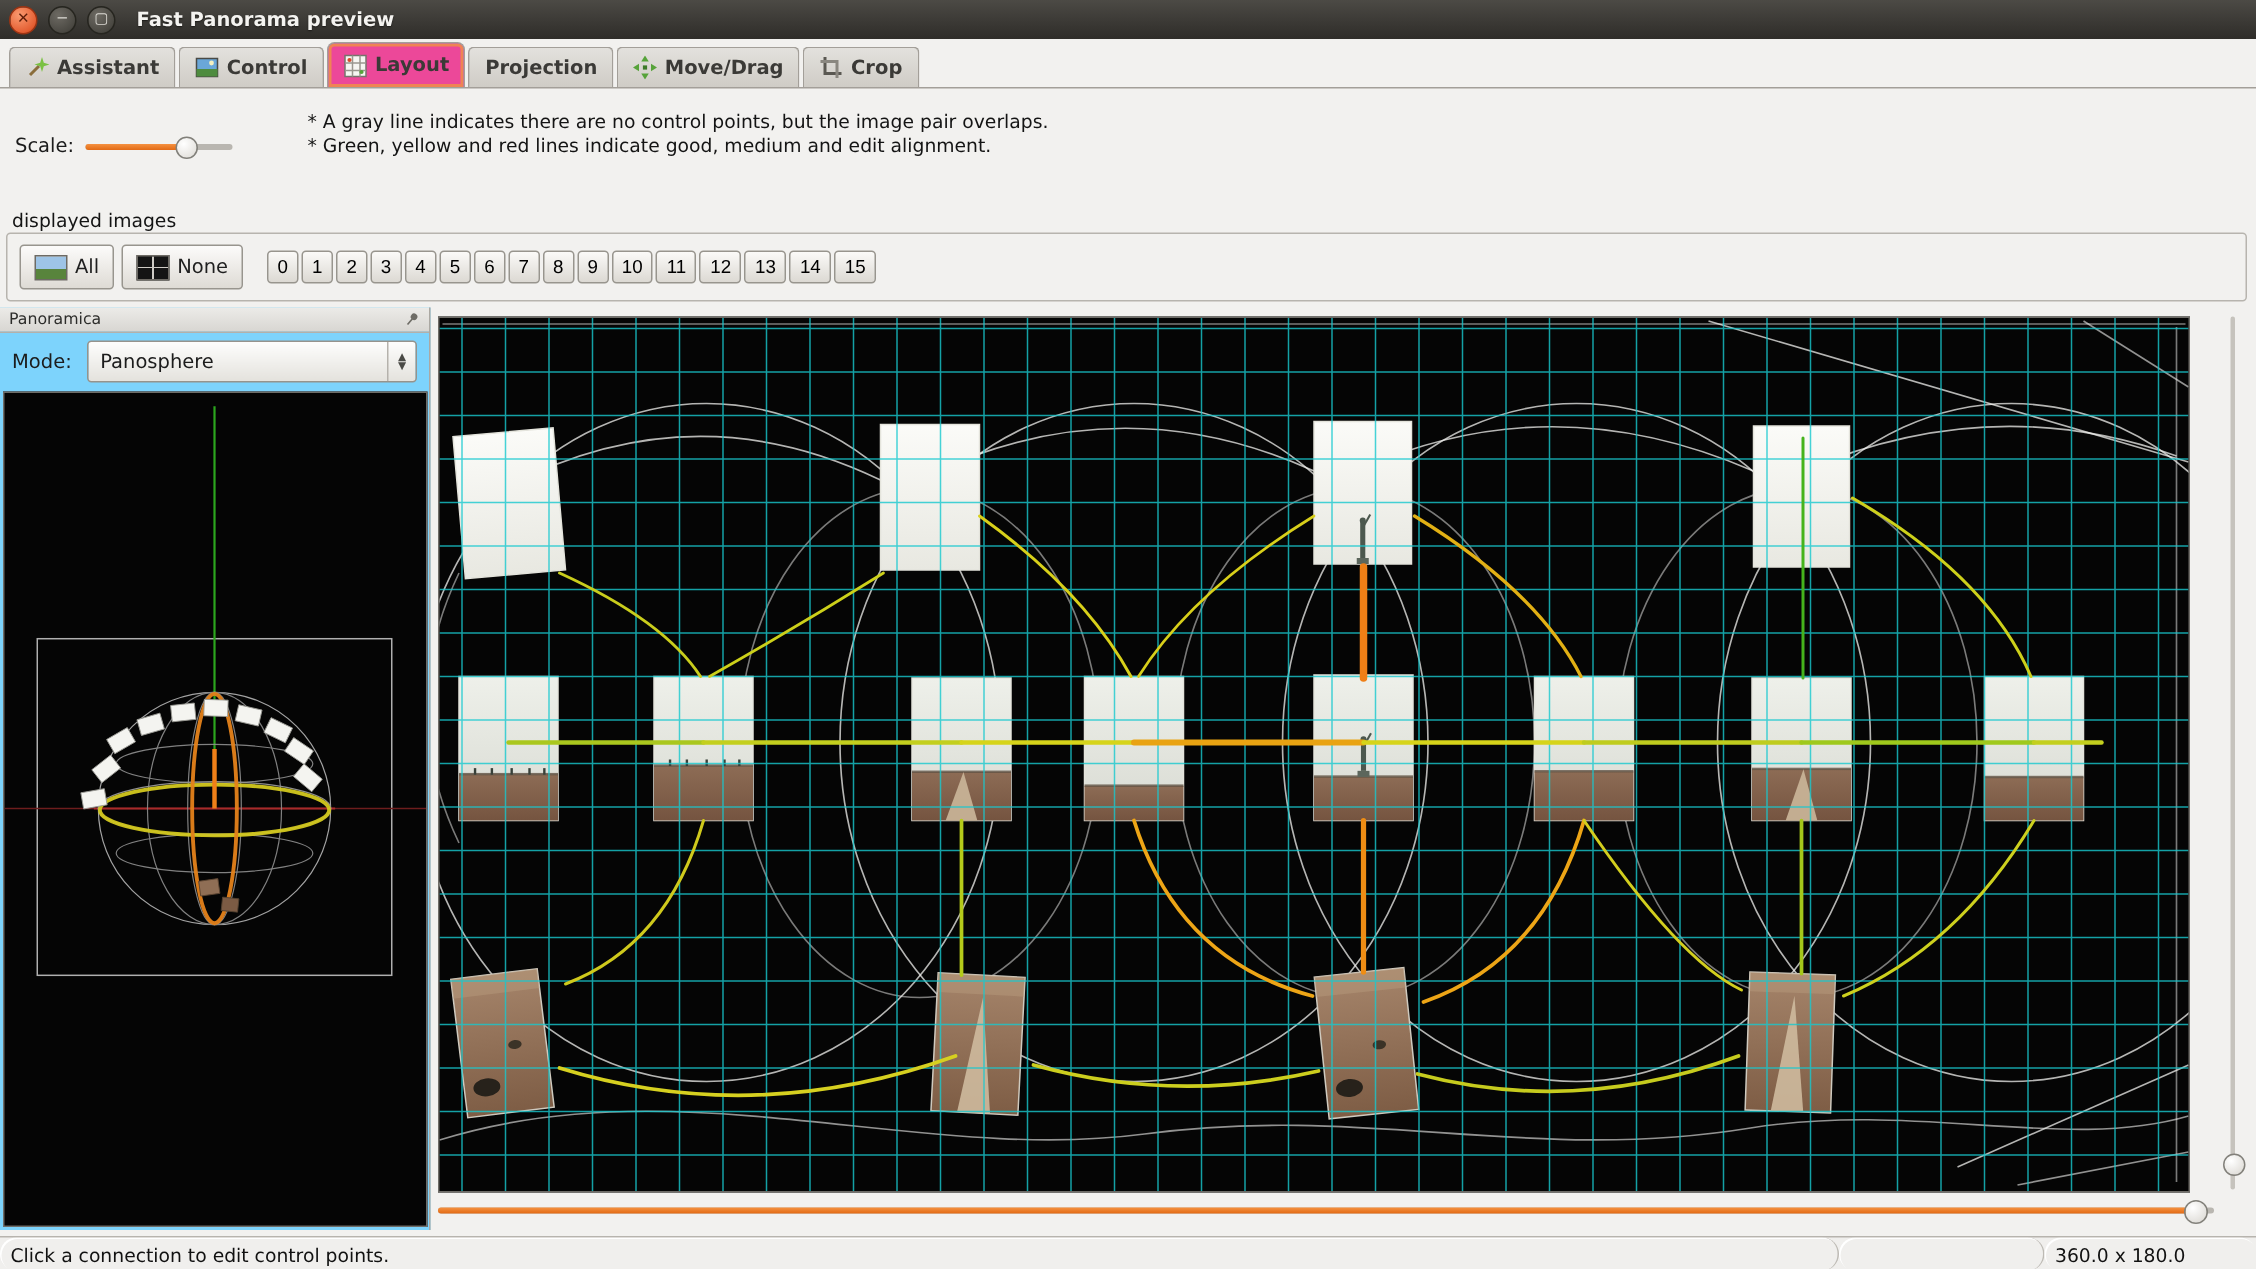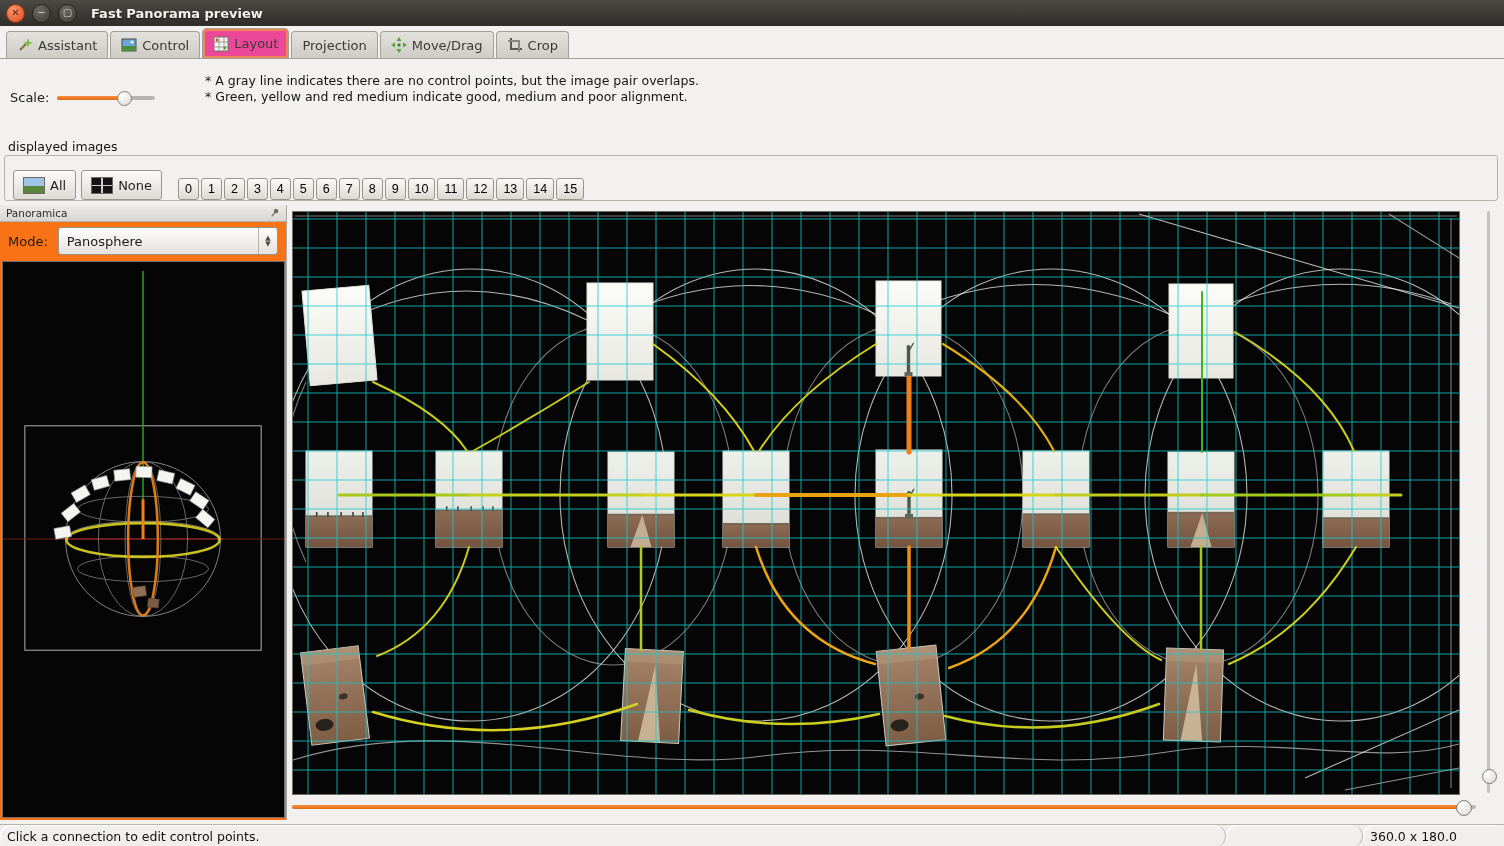"Assistant" .tabbar { font-weight: none -> bold }
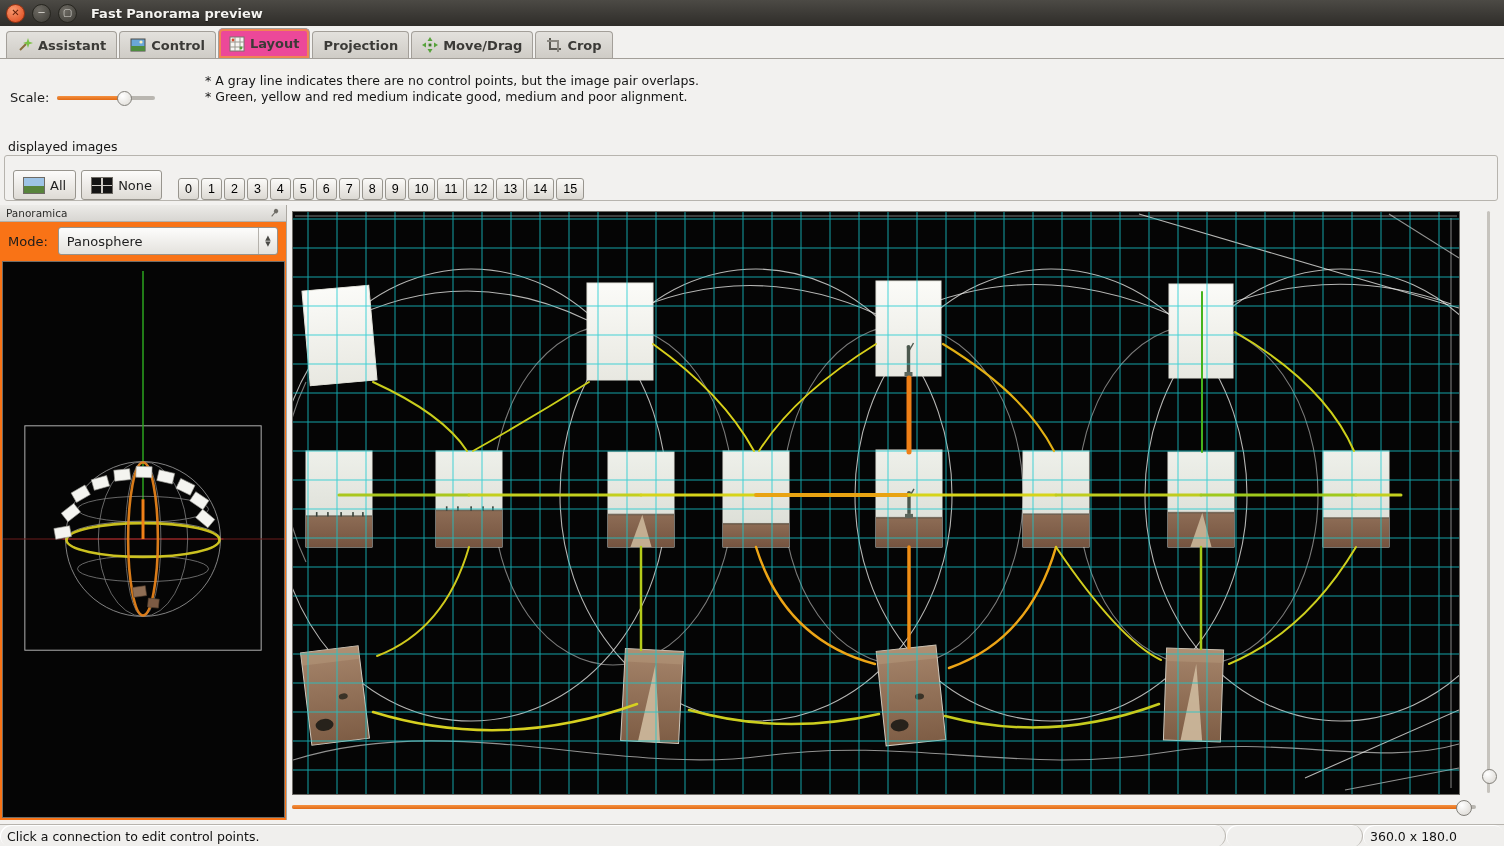"* Green, yellow and red" div { text: medium indicate good, medium and poor -> lines indicate good, medium and edit }
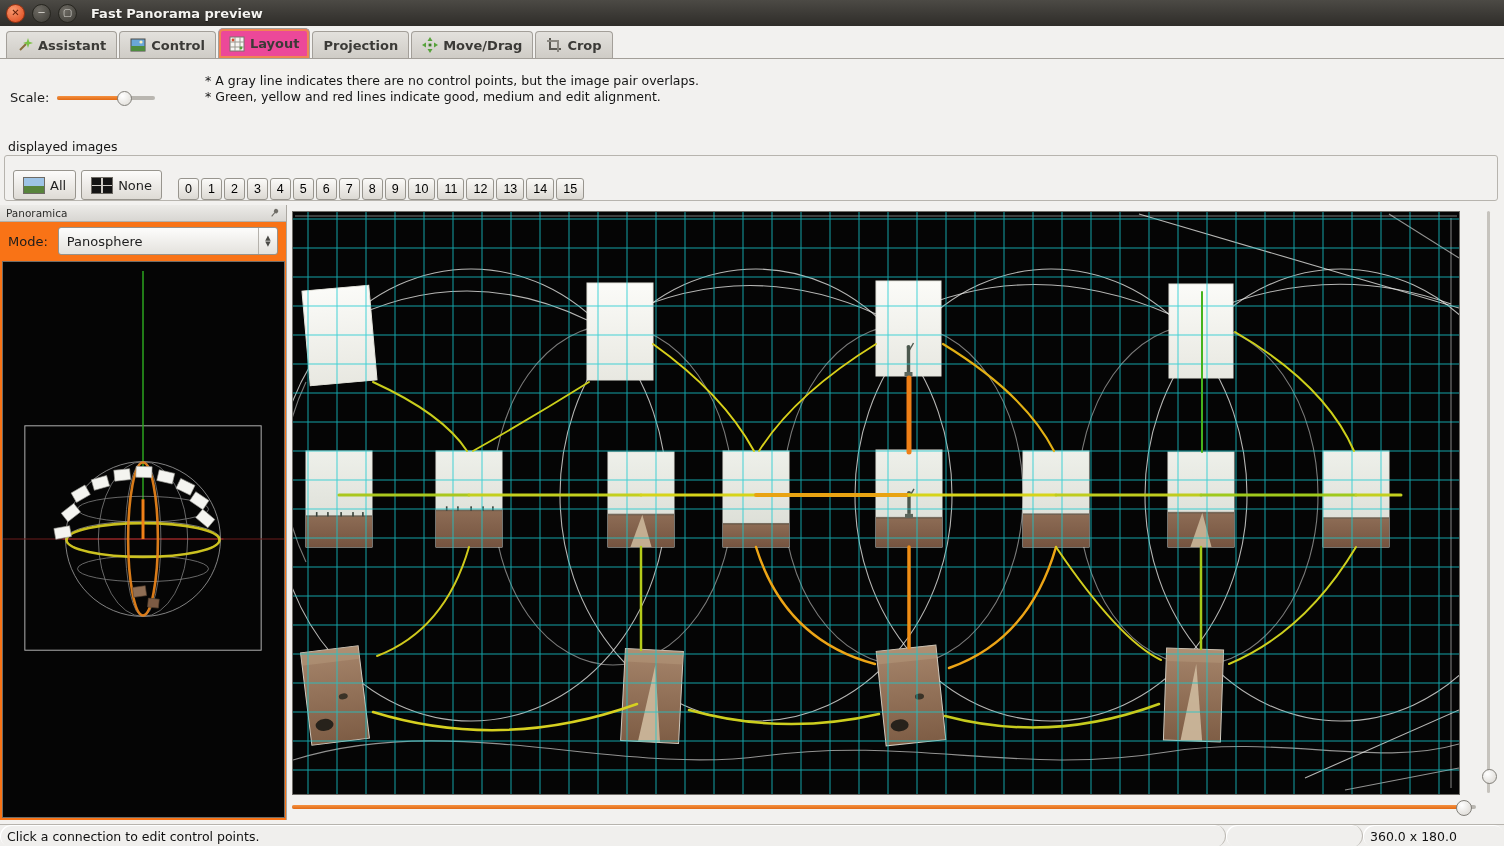"All" .groupframe { align-items: flex-end -> center }
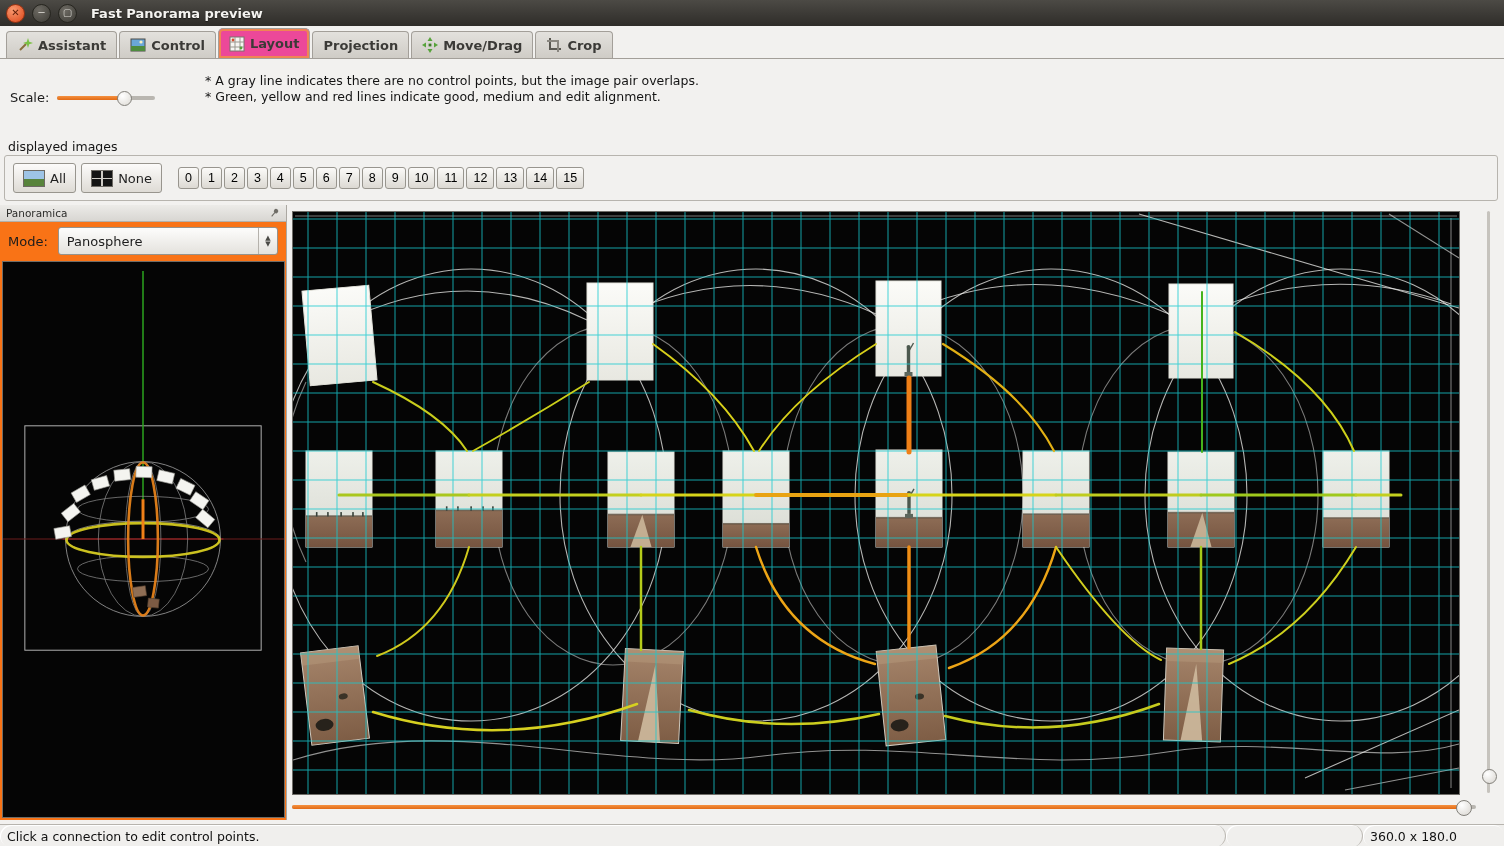"Panoramica" .dock { background: #f97316 -> #7dd3fc }
